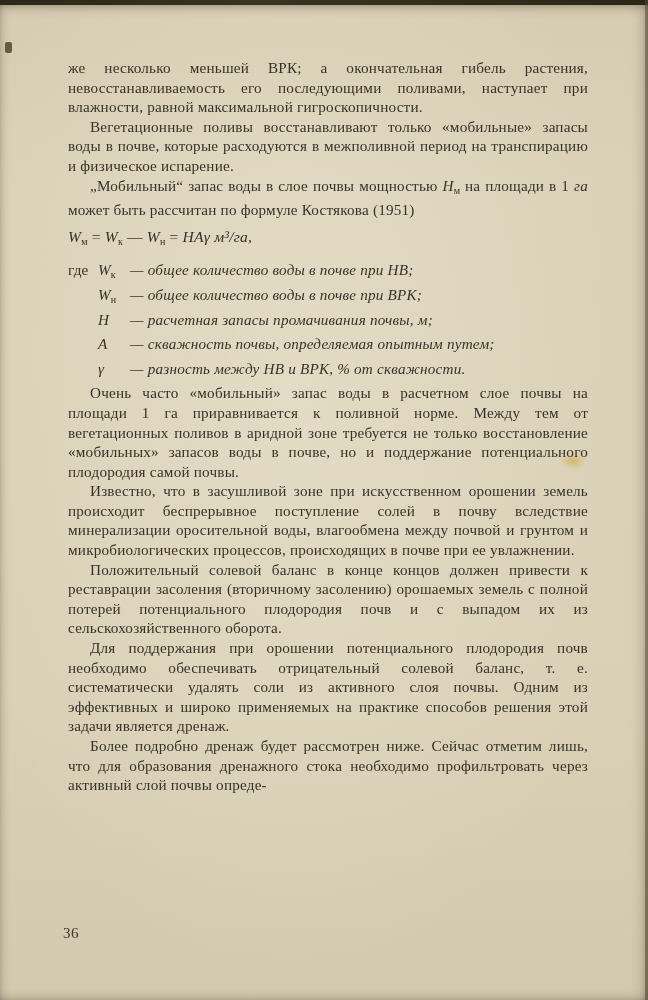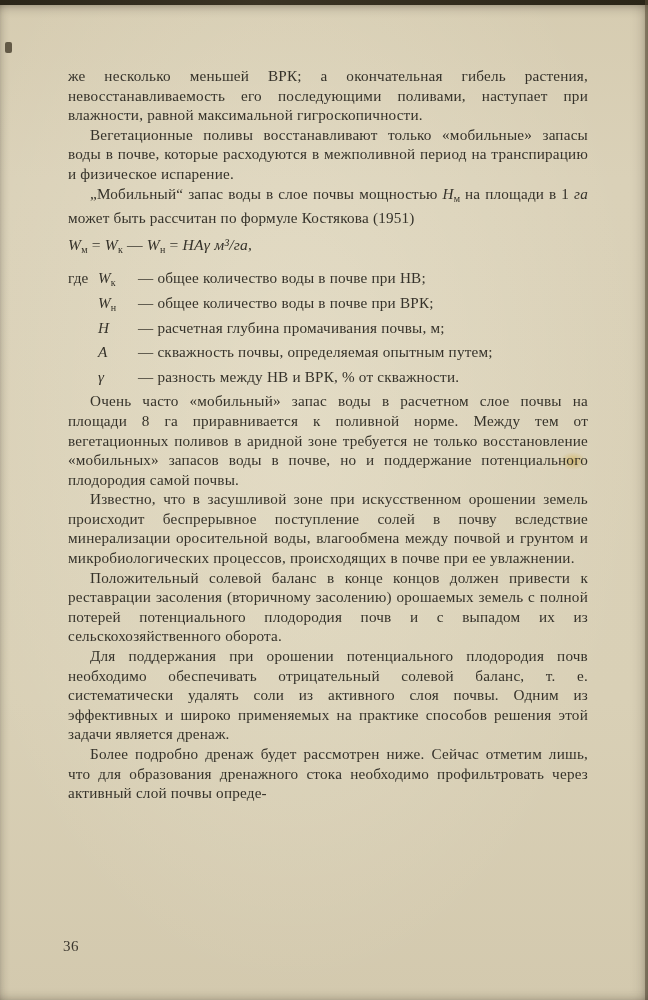"же несколько меньшей ВРК; а" .text-block { top: 66px -> 58px }
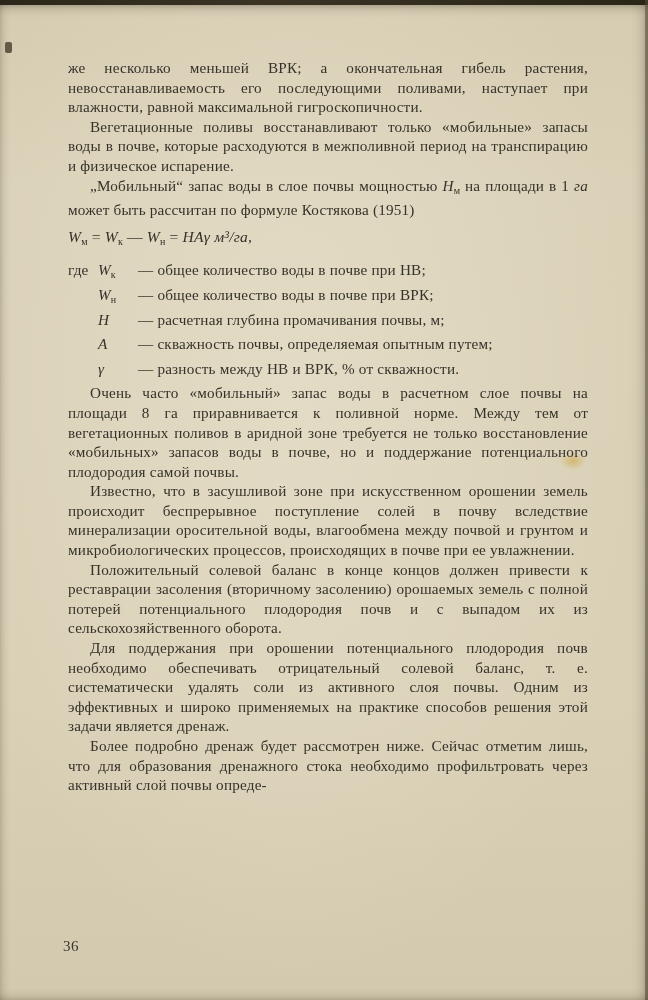"— общее количество воды в" .def-text { font-style: none -> italic; margin-left: 14px -> 6px }
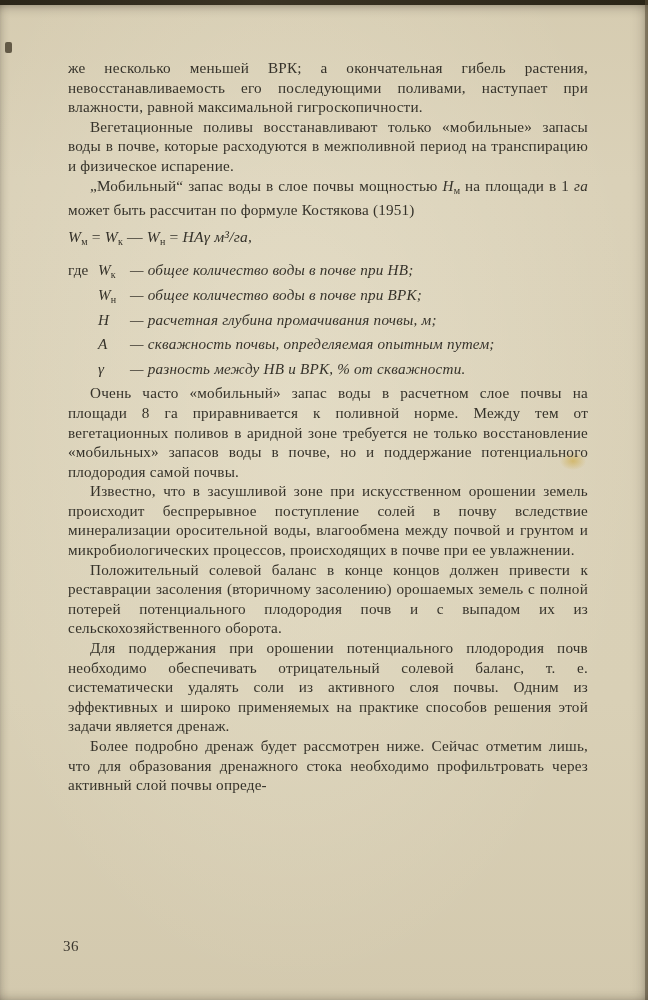"— расчетная глубина промачивания почвы," span.def-text { text: глубина -> запасы }
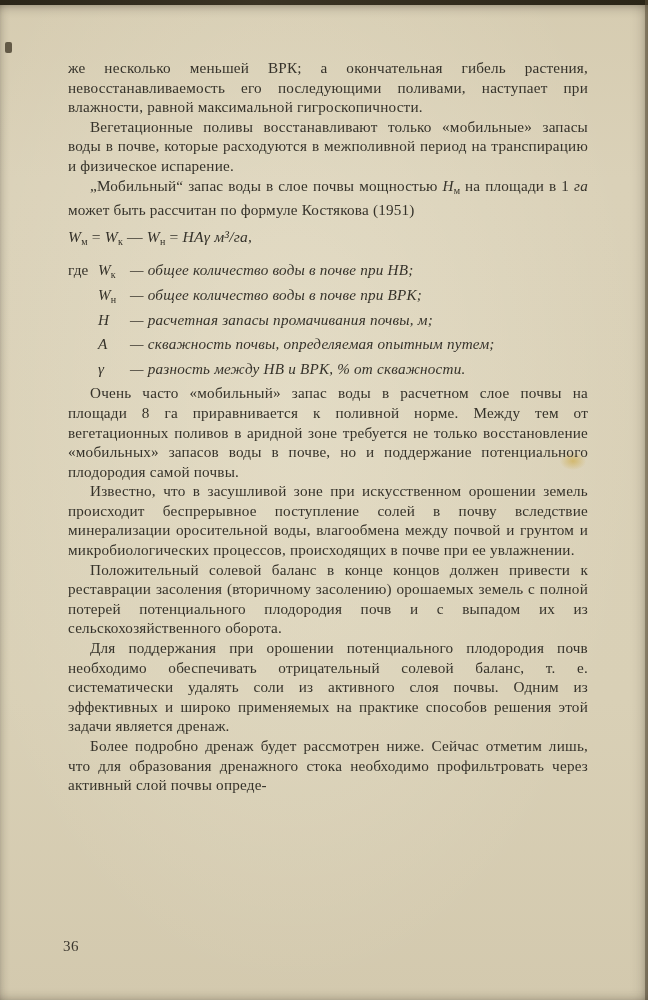"Очень часто «мобильный» запас воды" p.para { text: 8 -> 1 }
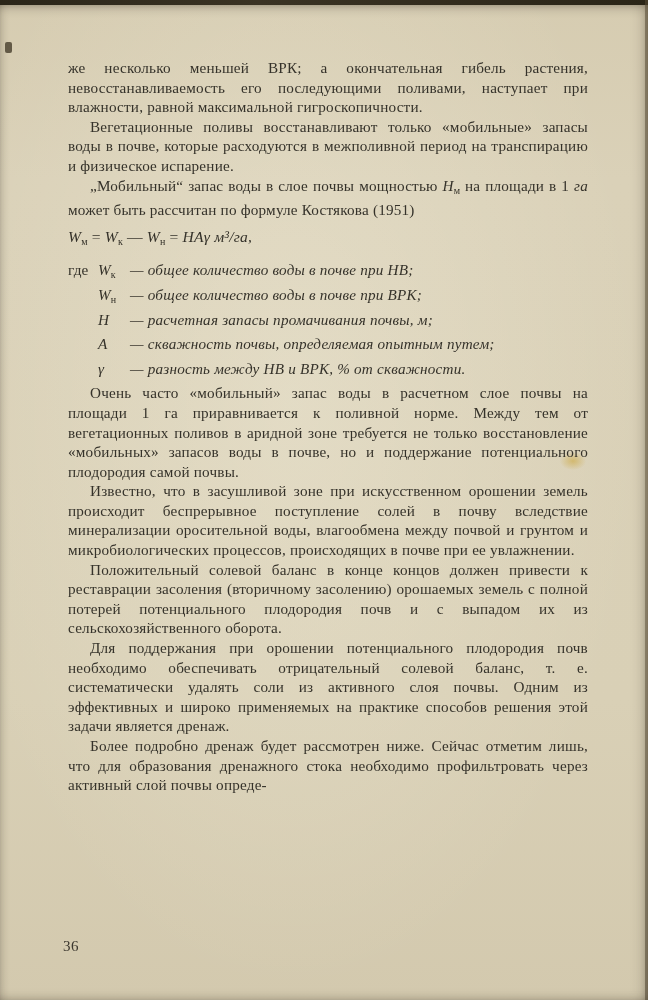"36" .page-number { margin-top: 13px -> none }
